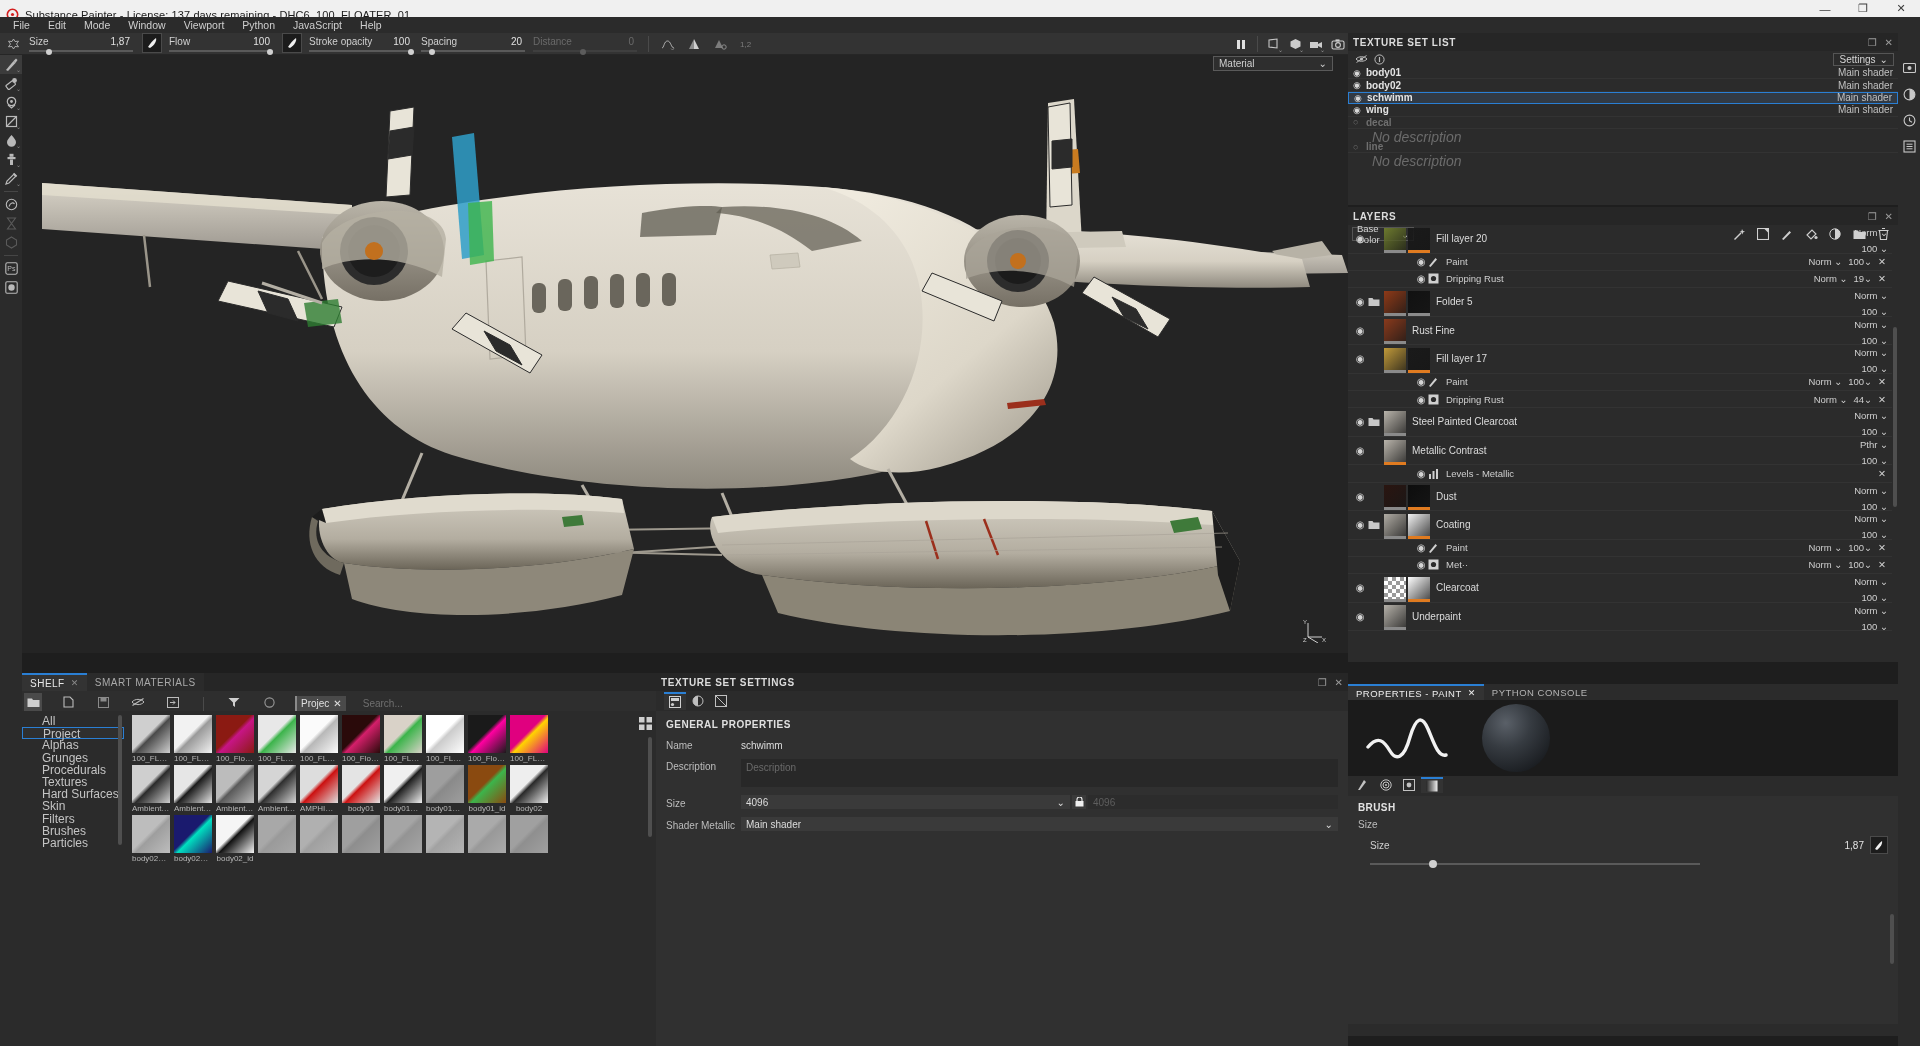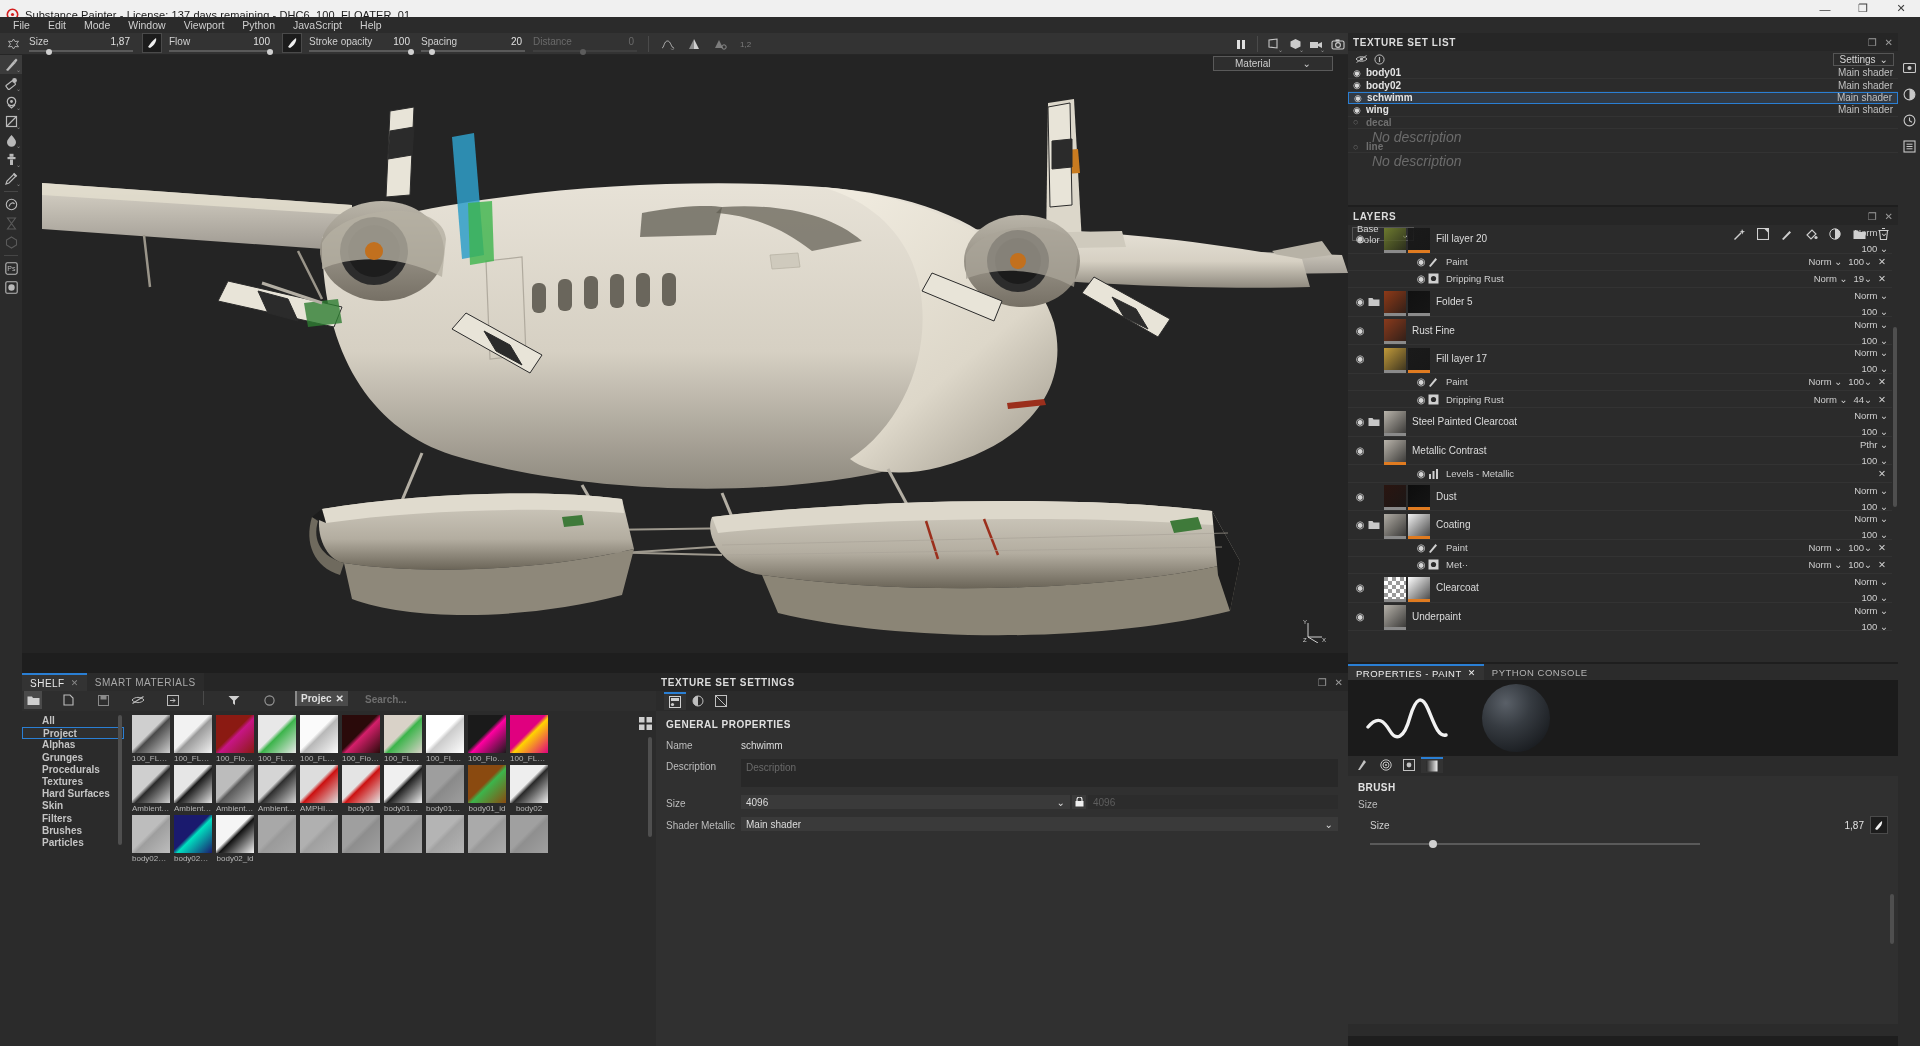"Material" .matsel { padding: 0 21px -> 0 5px }
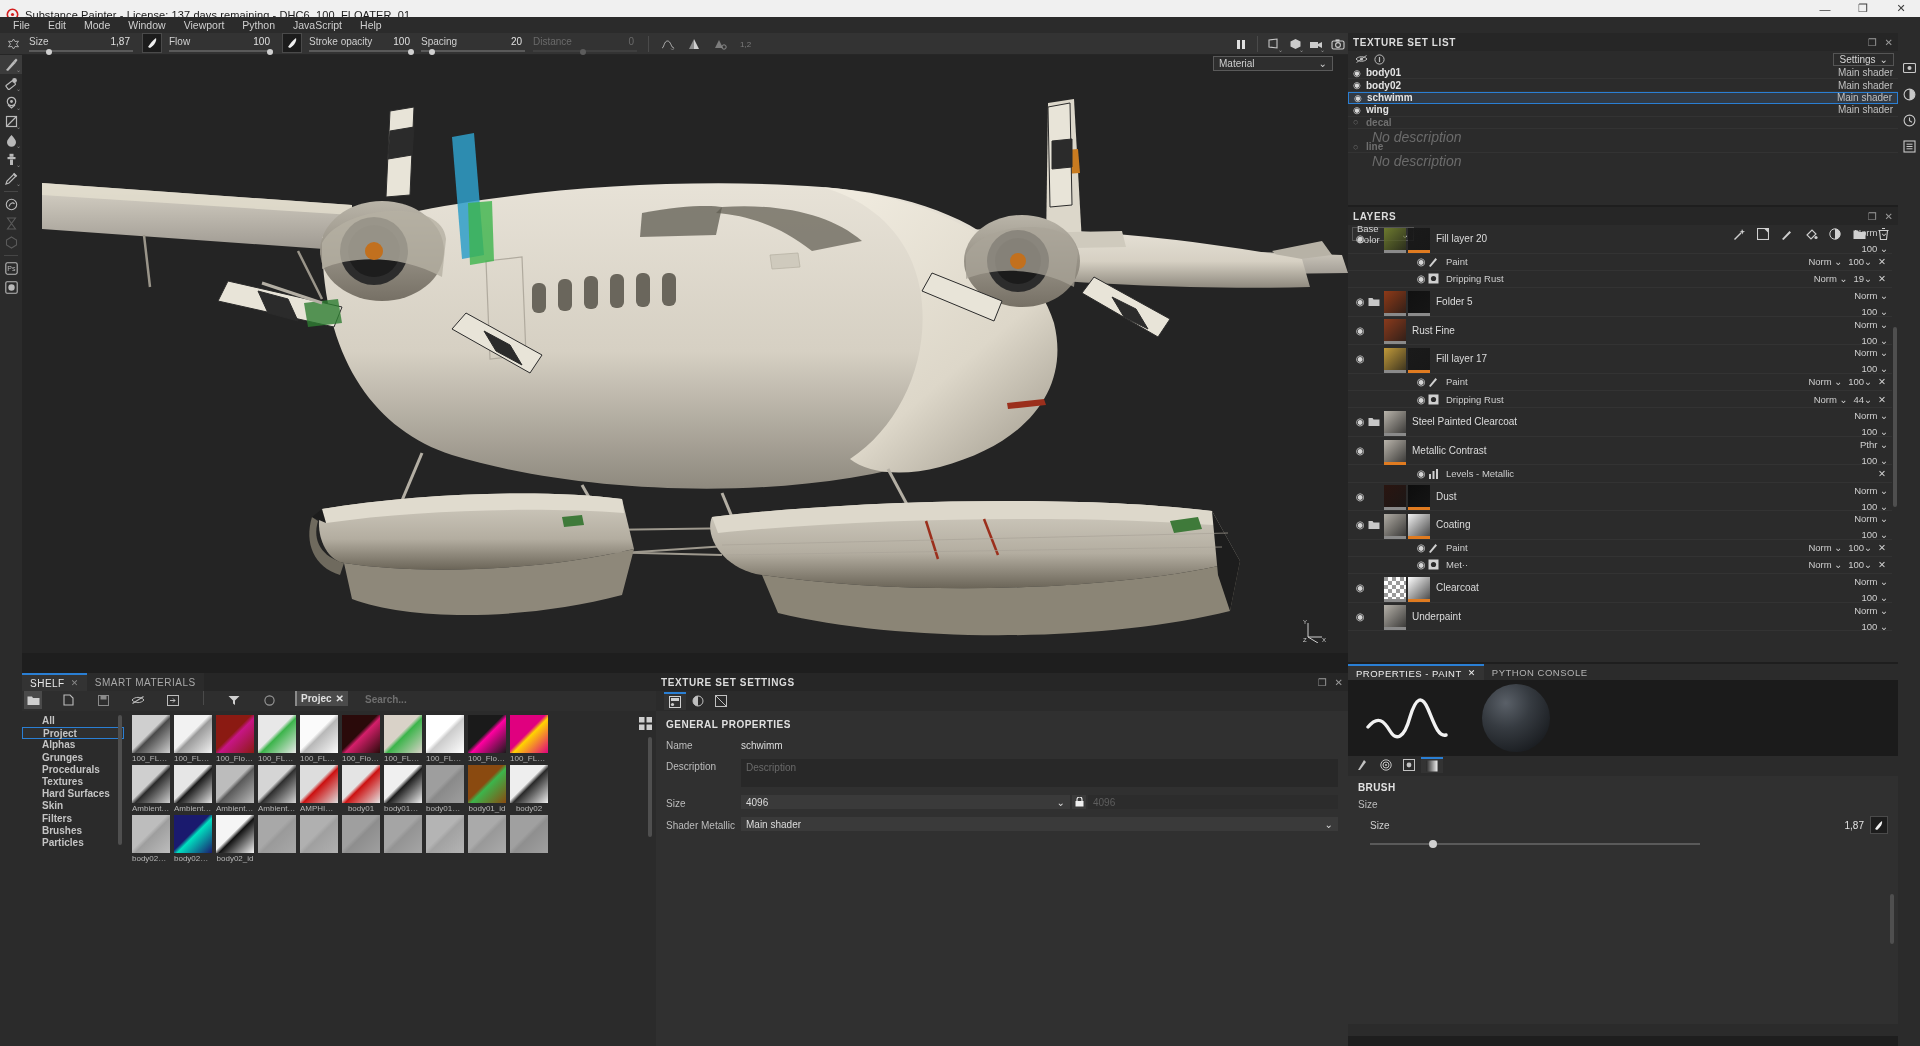"PROPERTIES - PAINT" .props { top: 664px -> 684px }
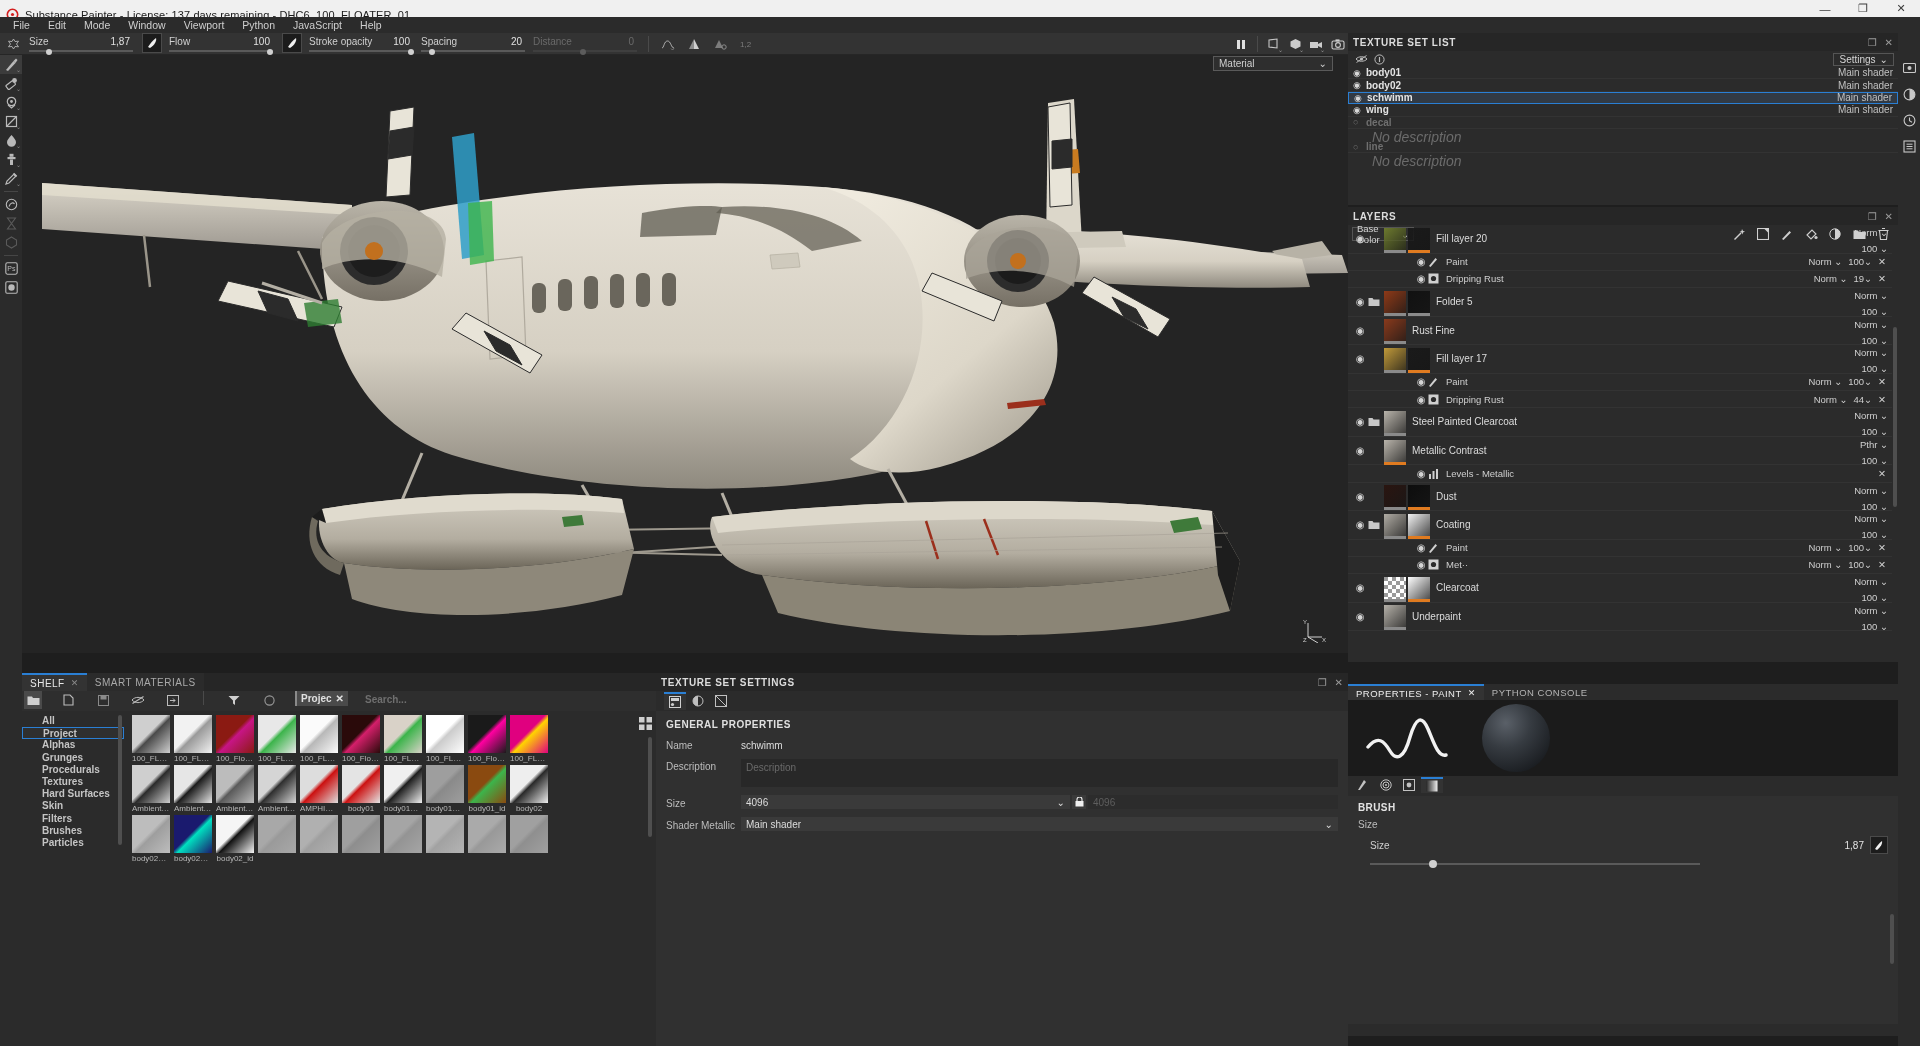"Projec" .shelf-toolbar { align-items: flex-start -> flex-end; font-weight: bold -> none }
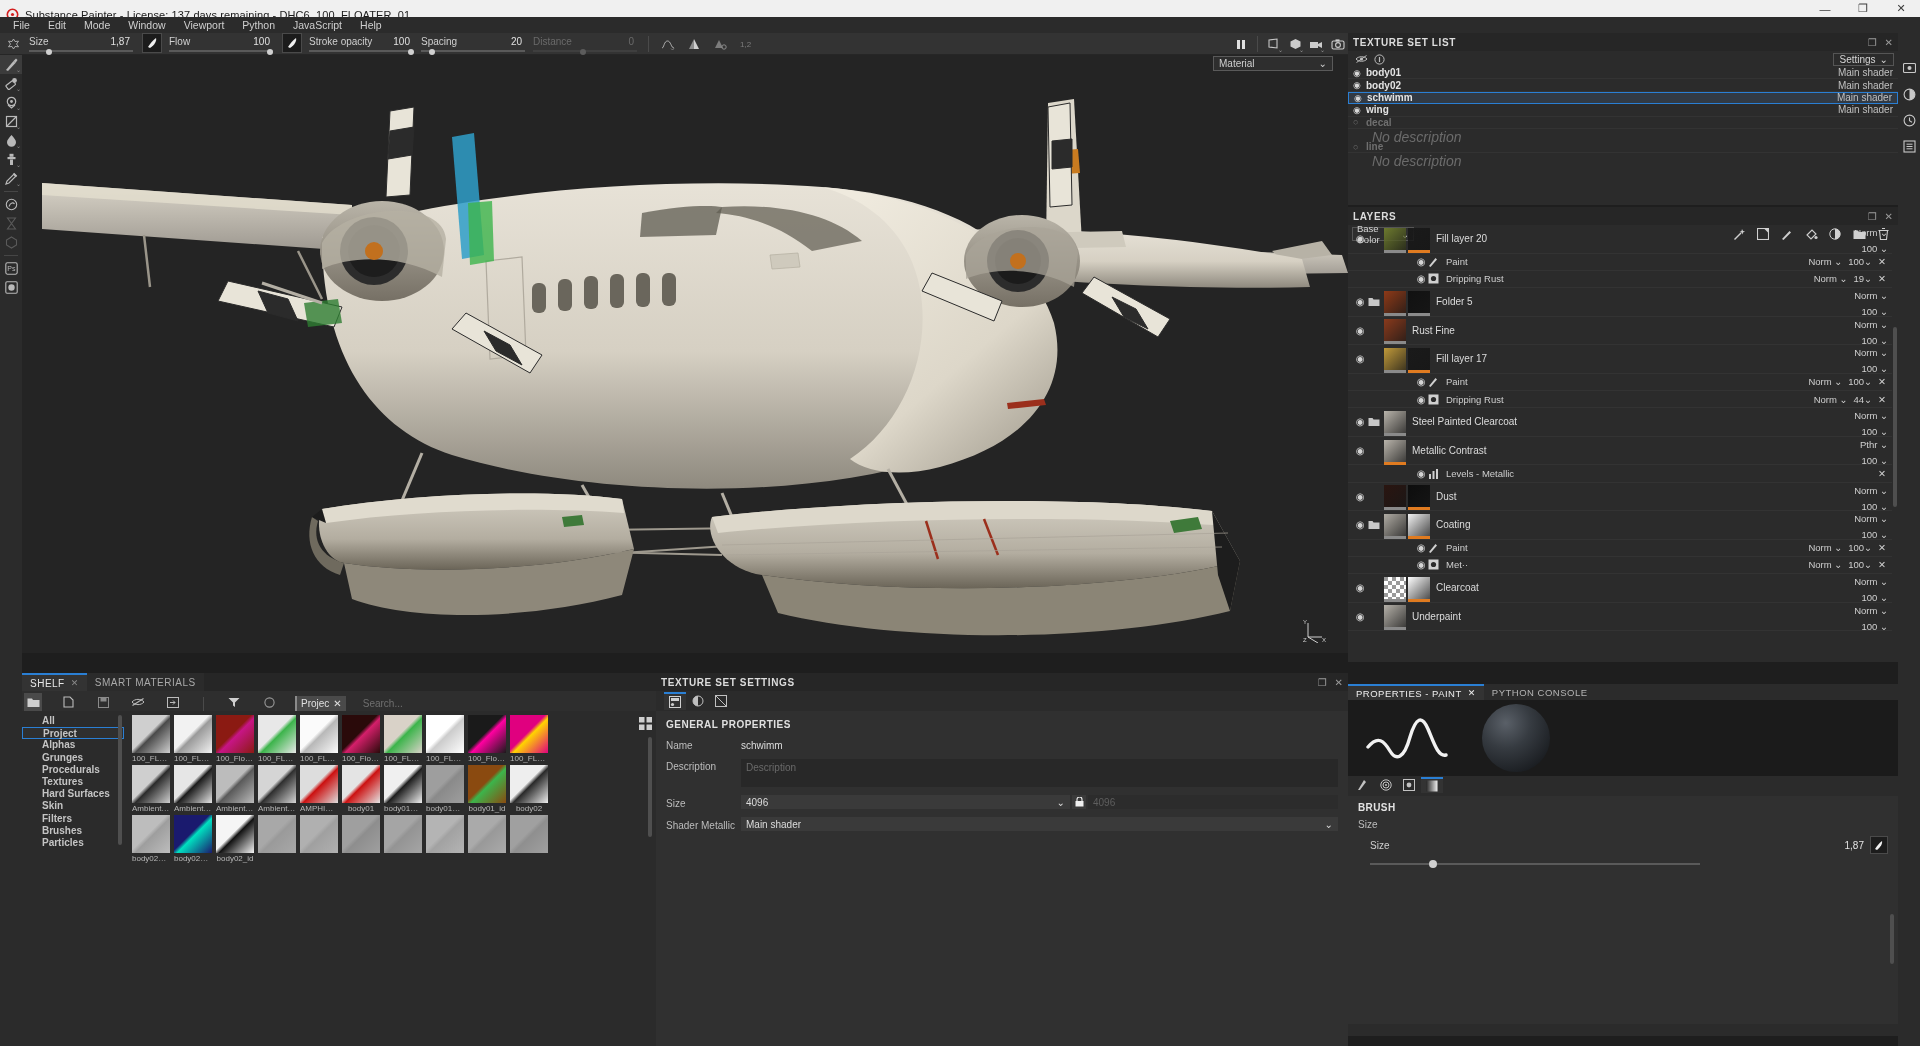"All" .cat { font-size: 10px -> 12px; font-weight: bold -> none }
